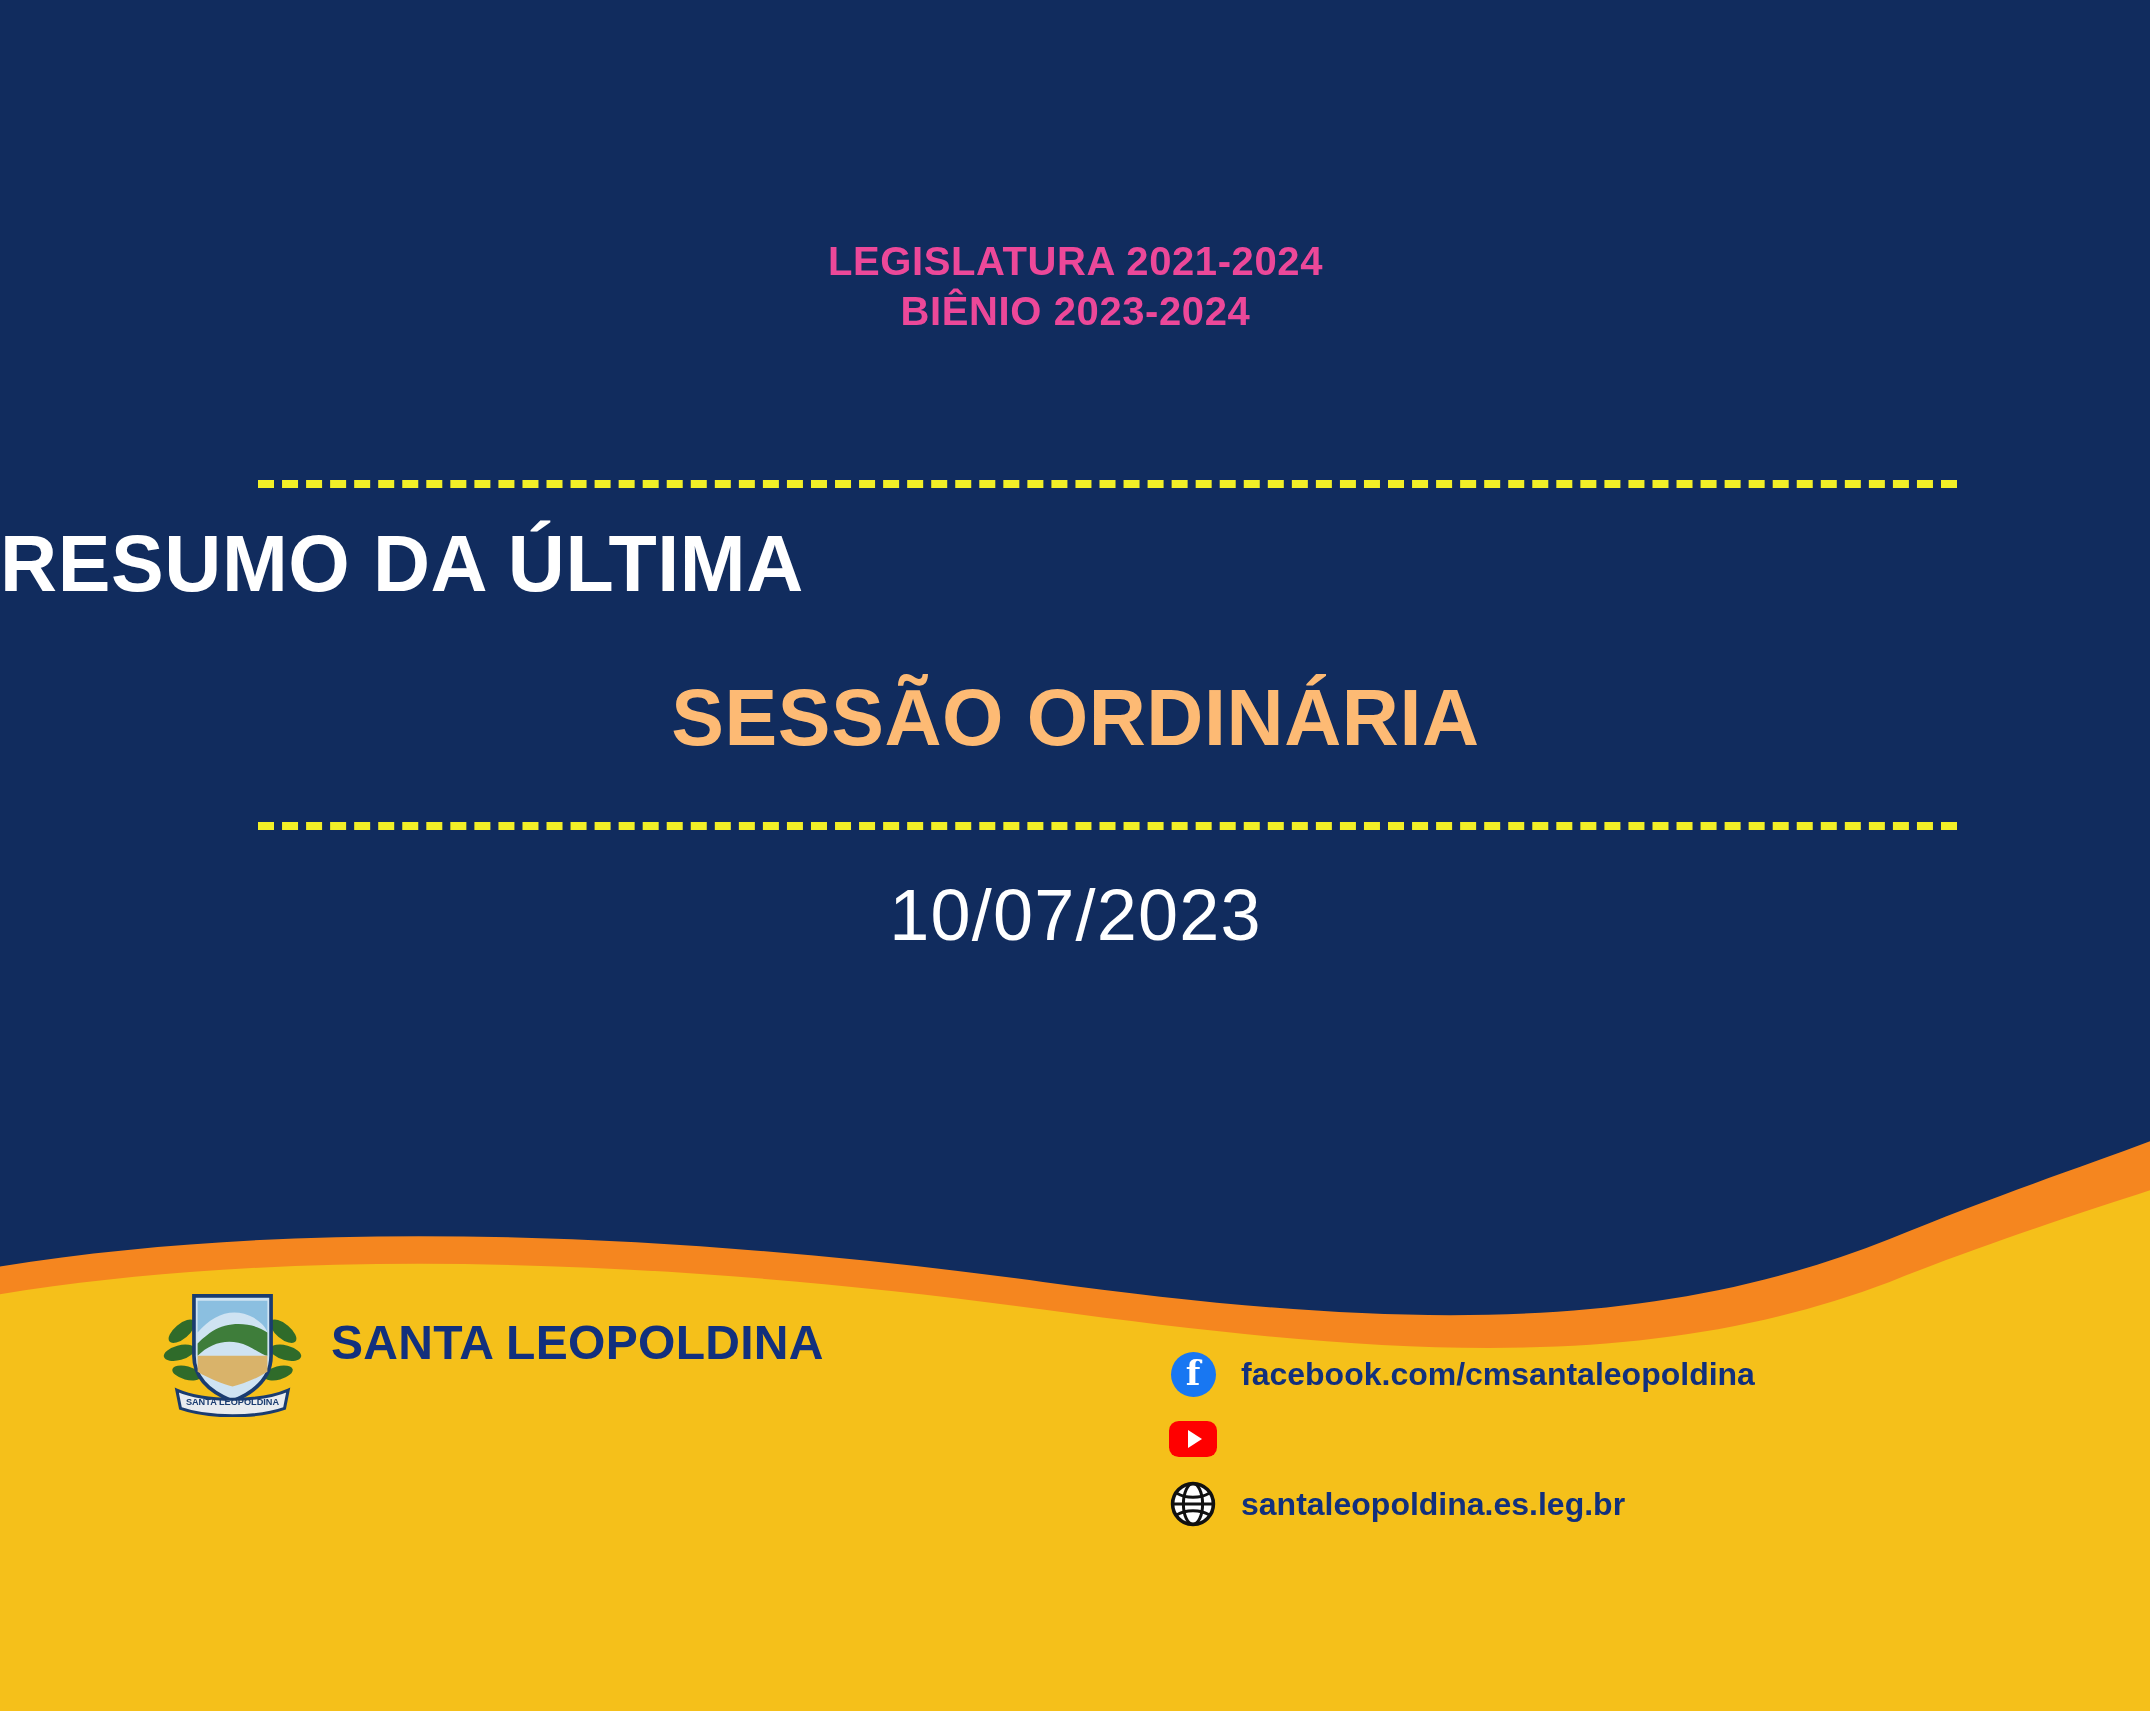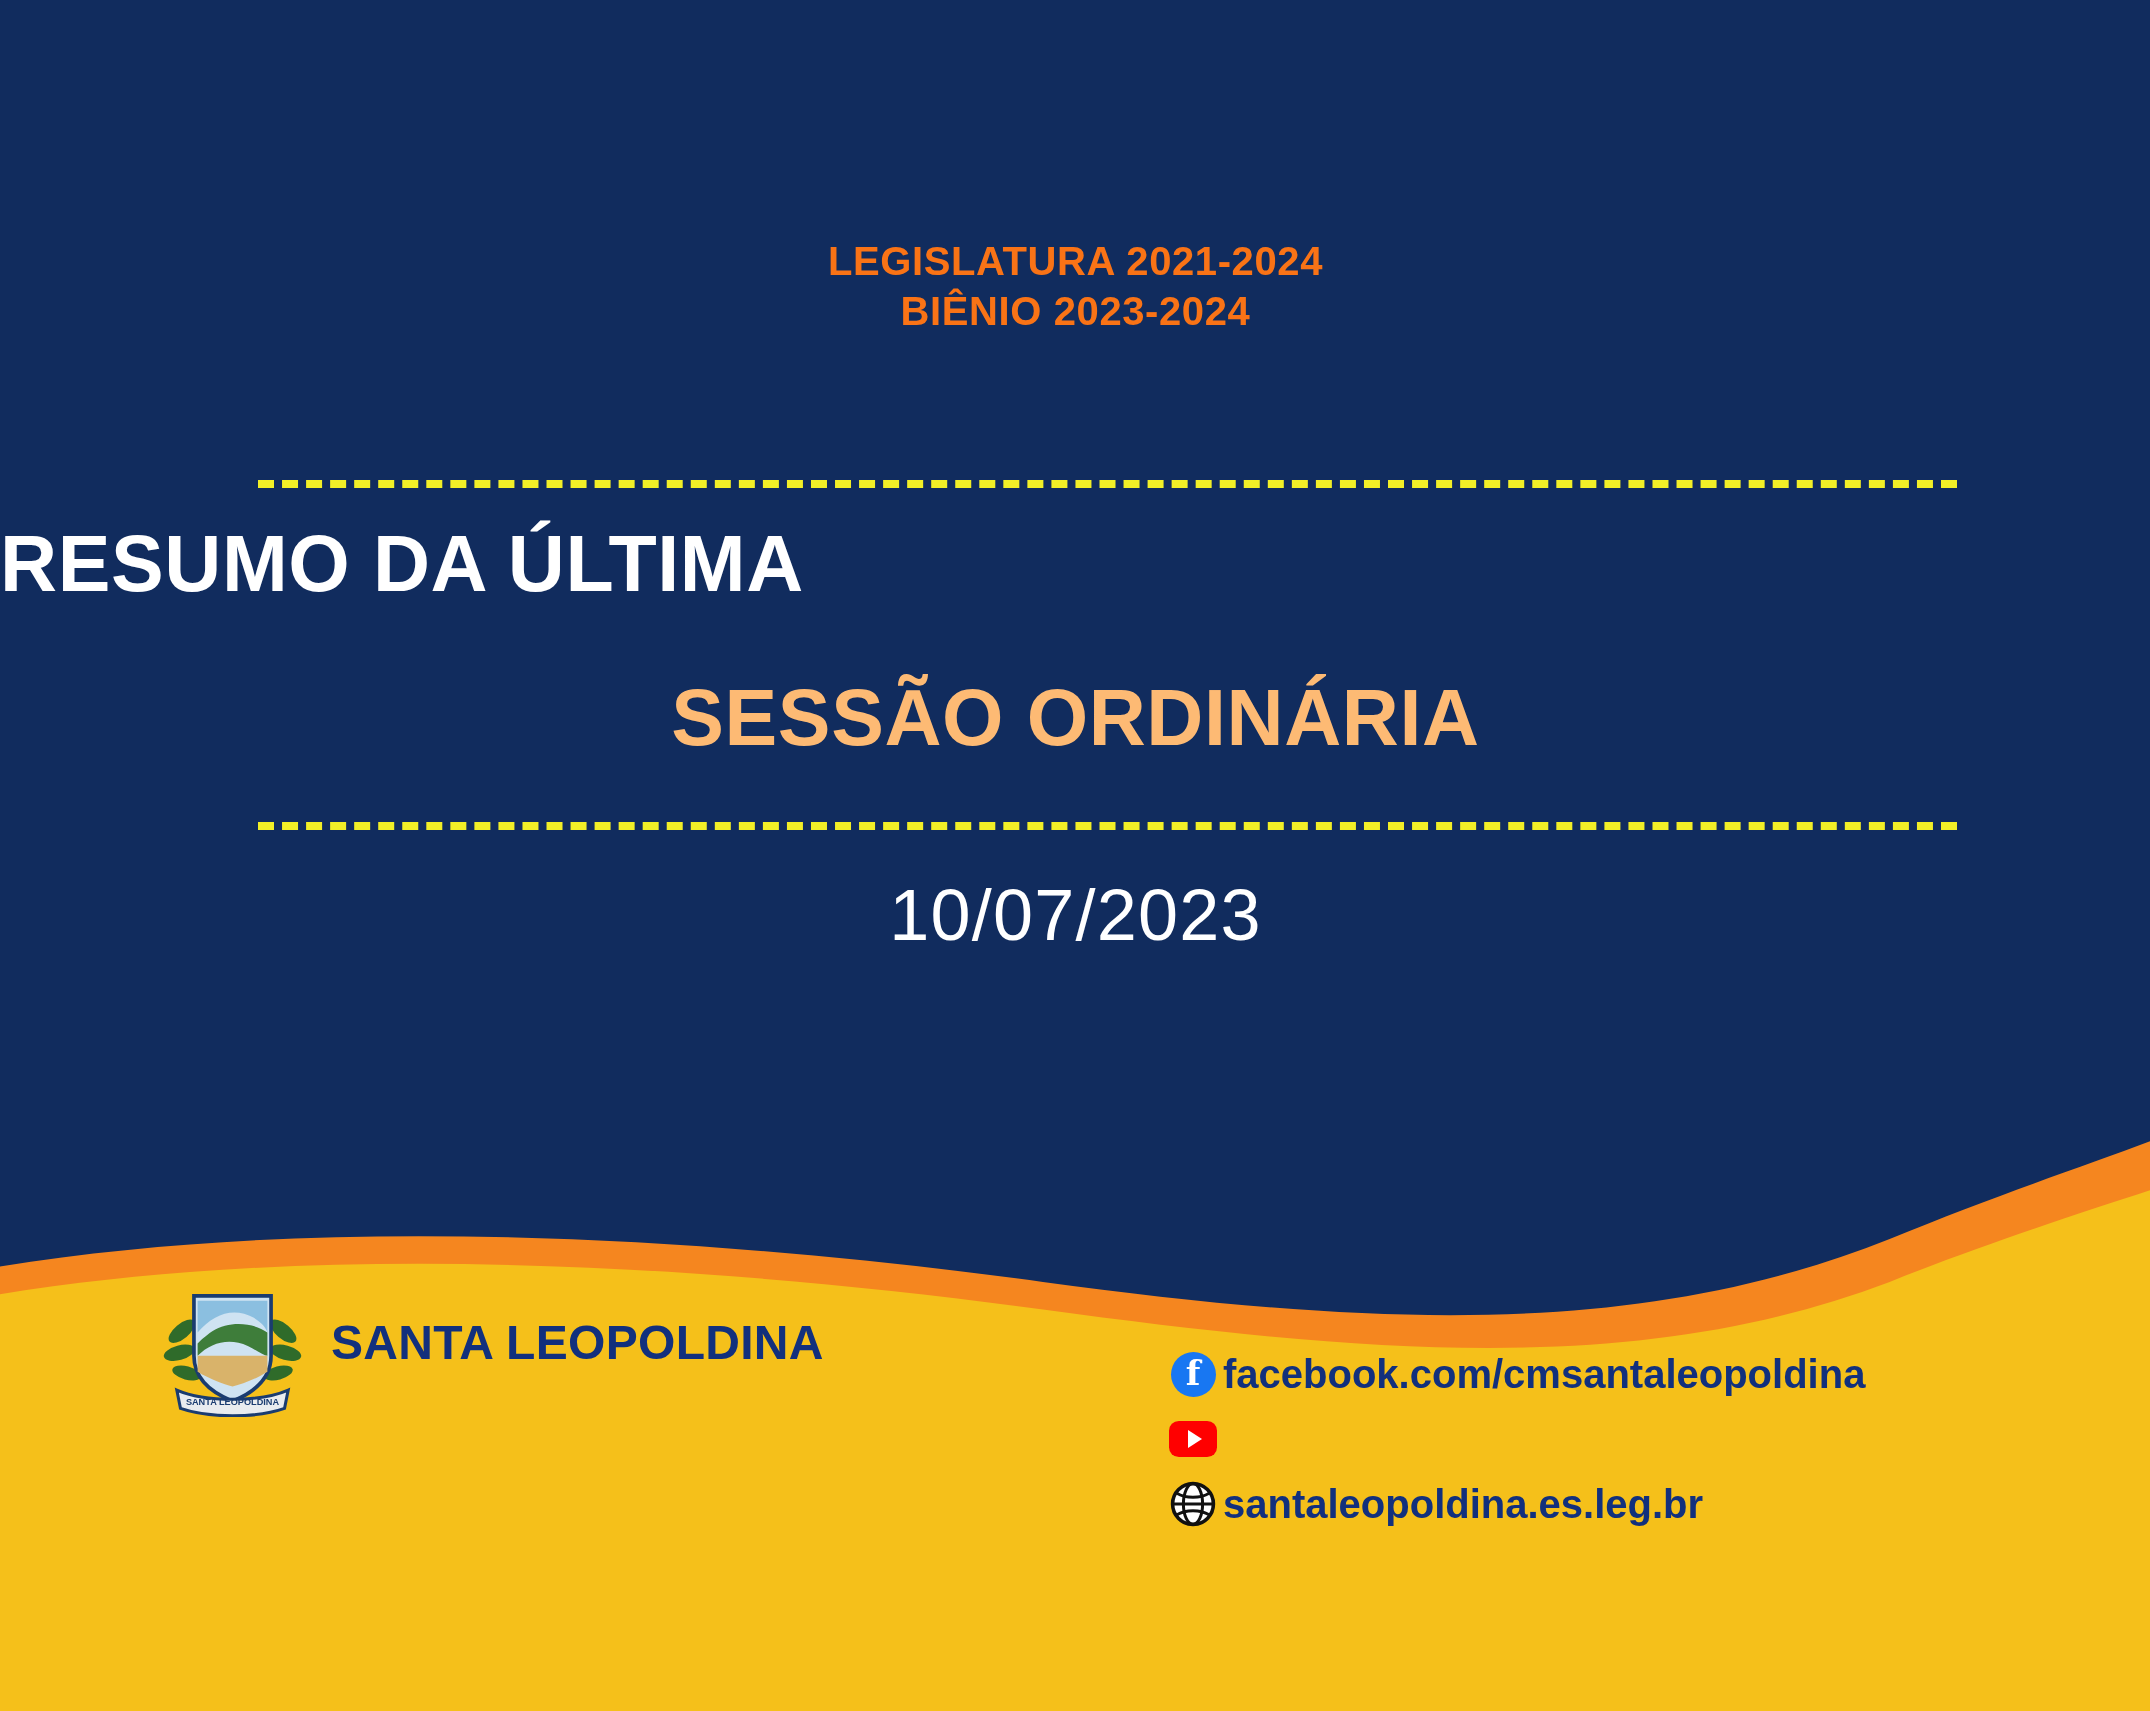"LEGISLATURA 2021-2024" .top-head { color: #f97316 -> #ec4899 }
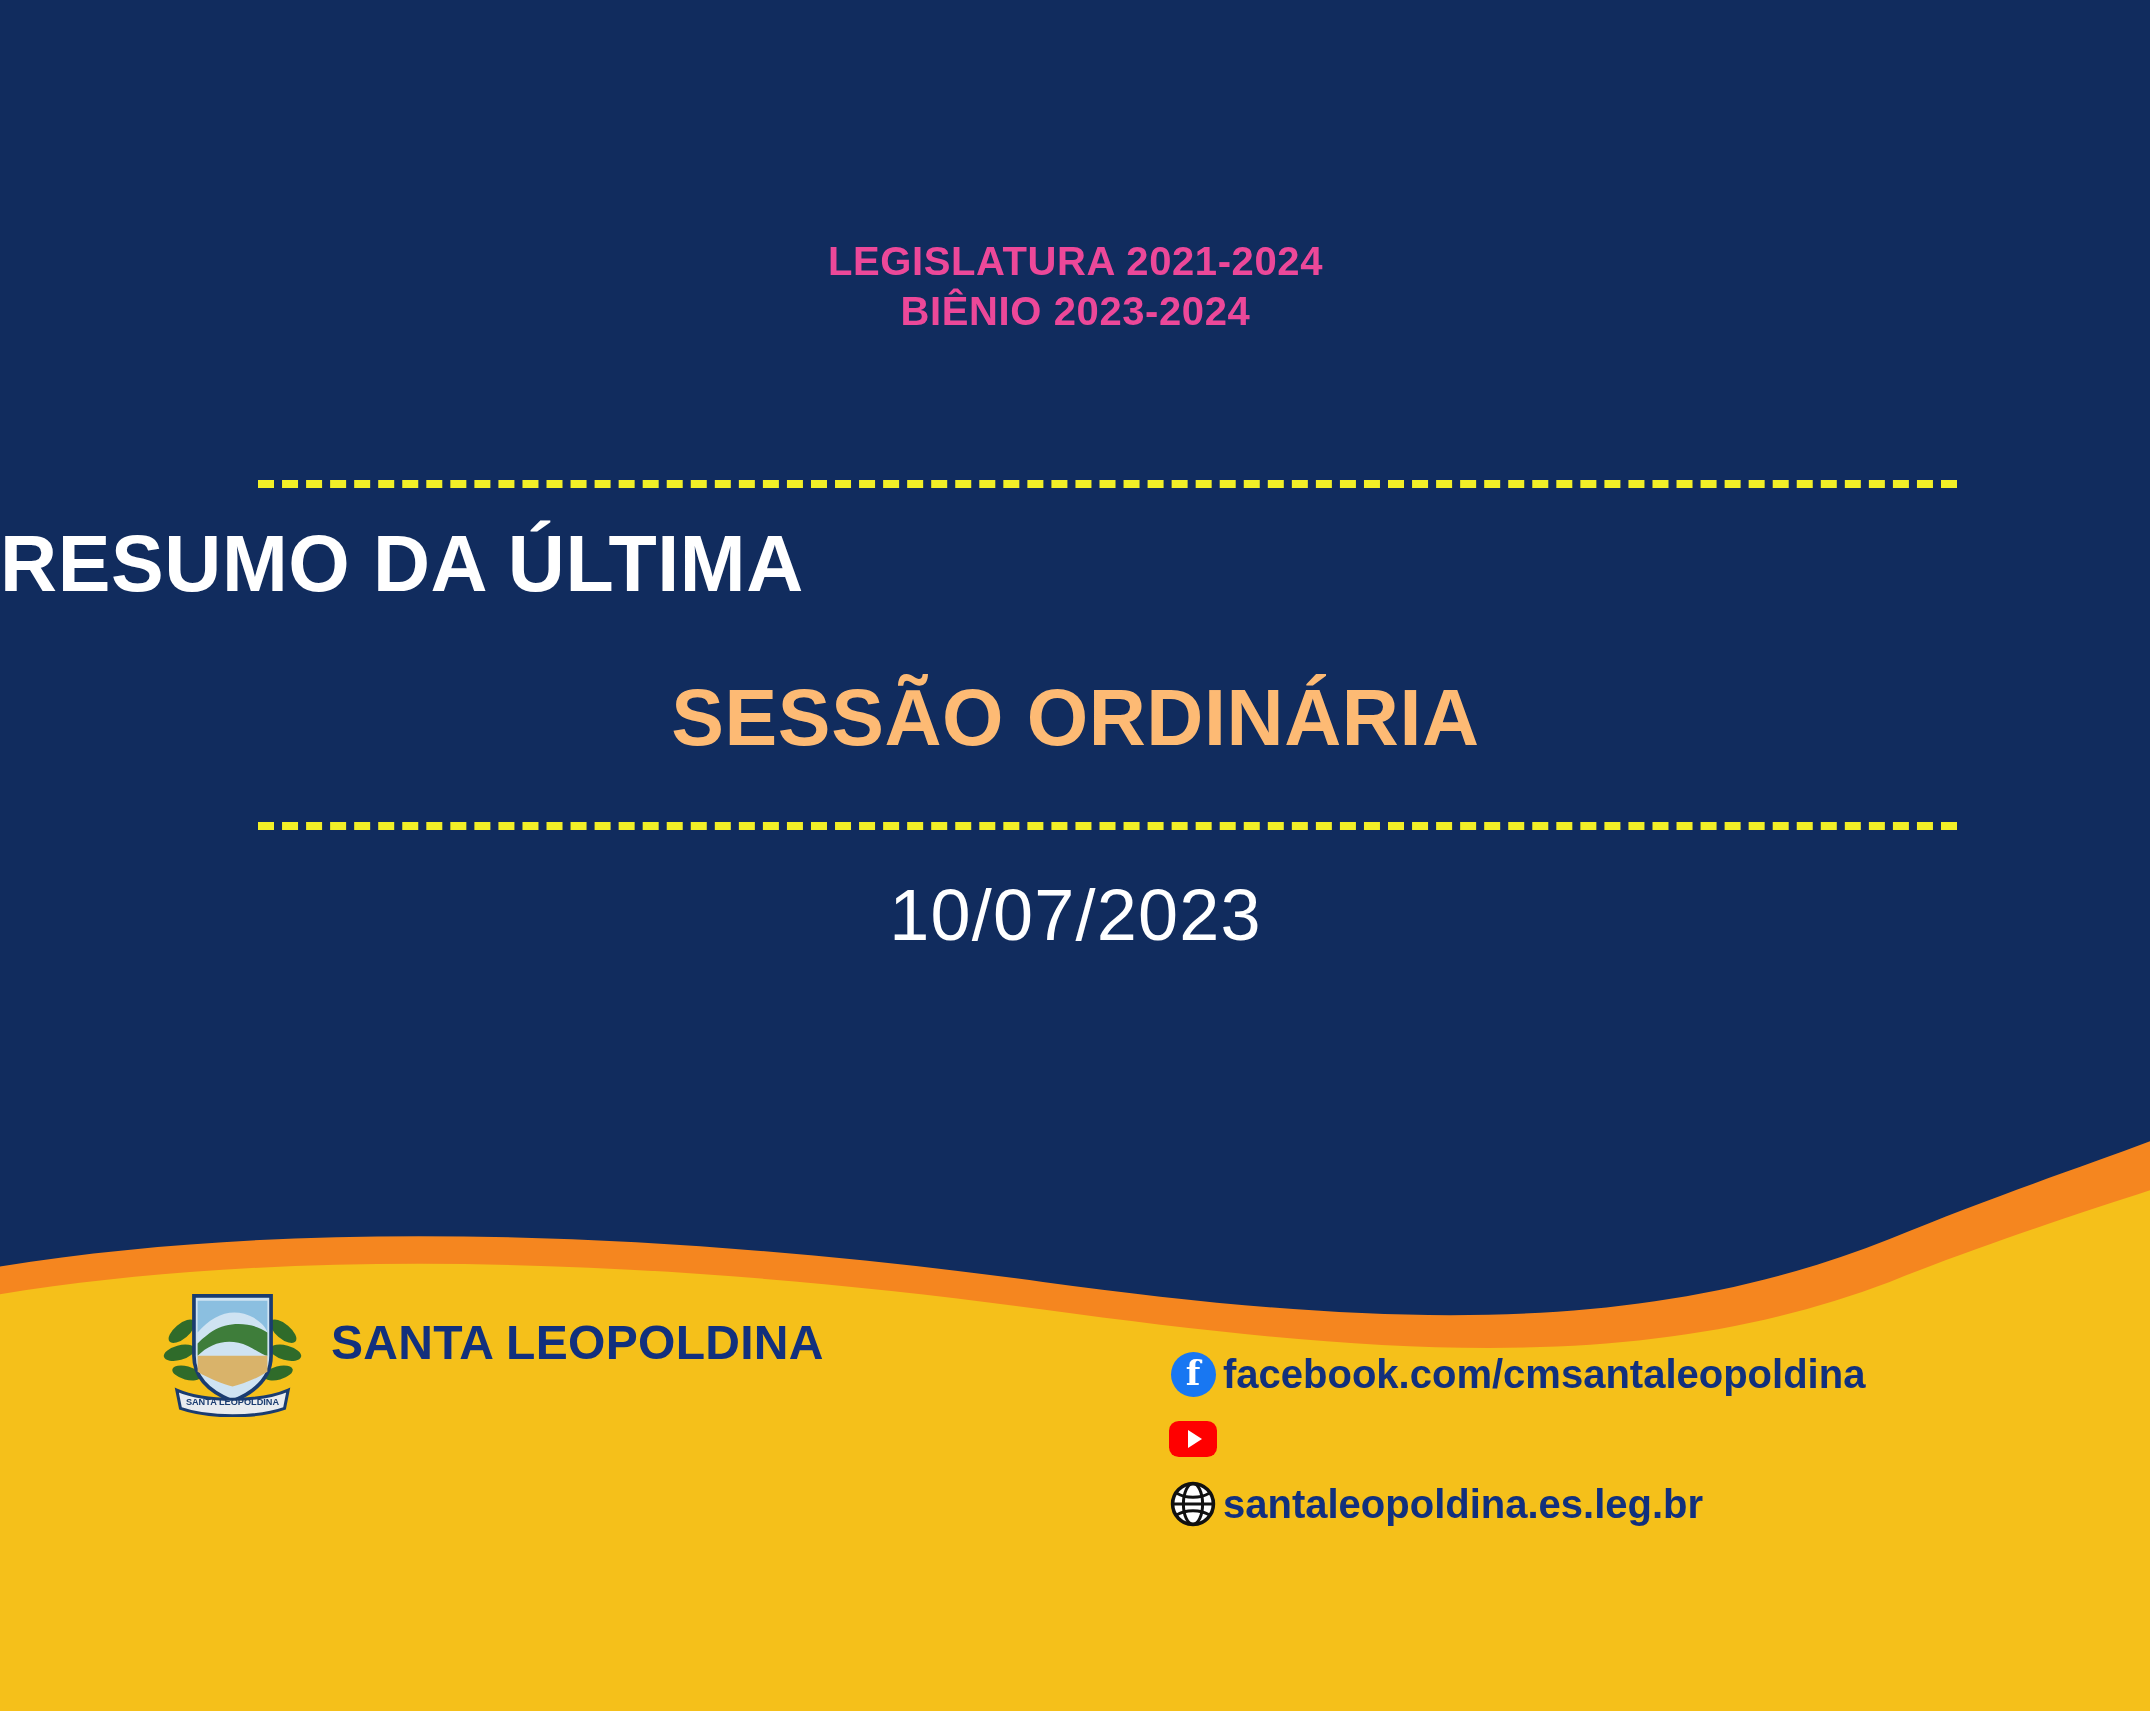"facebook.com/cmsantaleopoldina" .social-label { font-size: 40px -> 32px; margin-left: 6px -> 24px }
